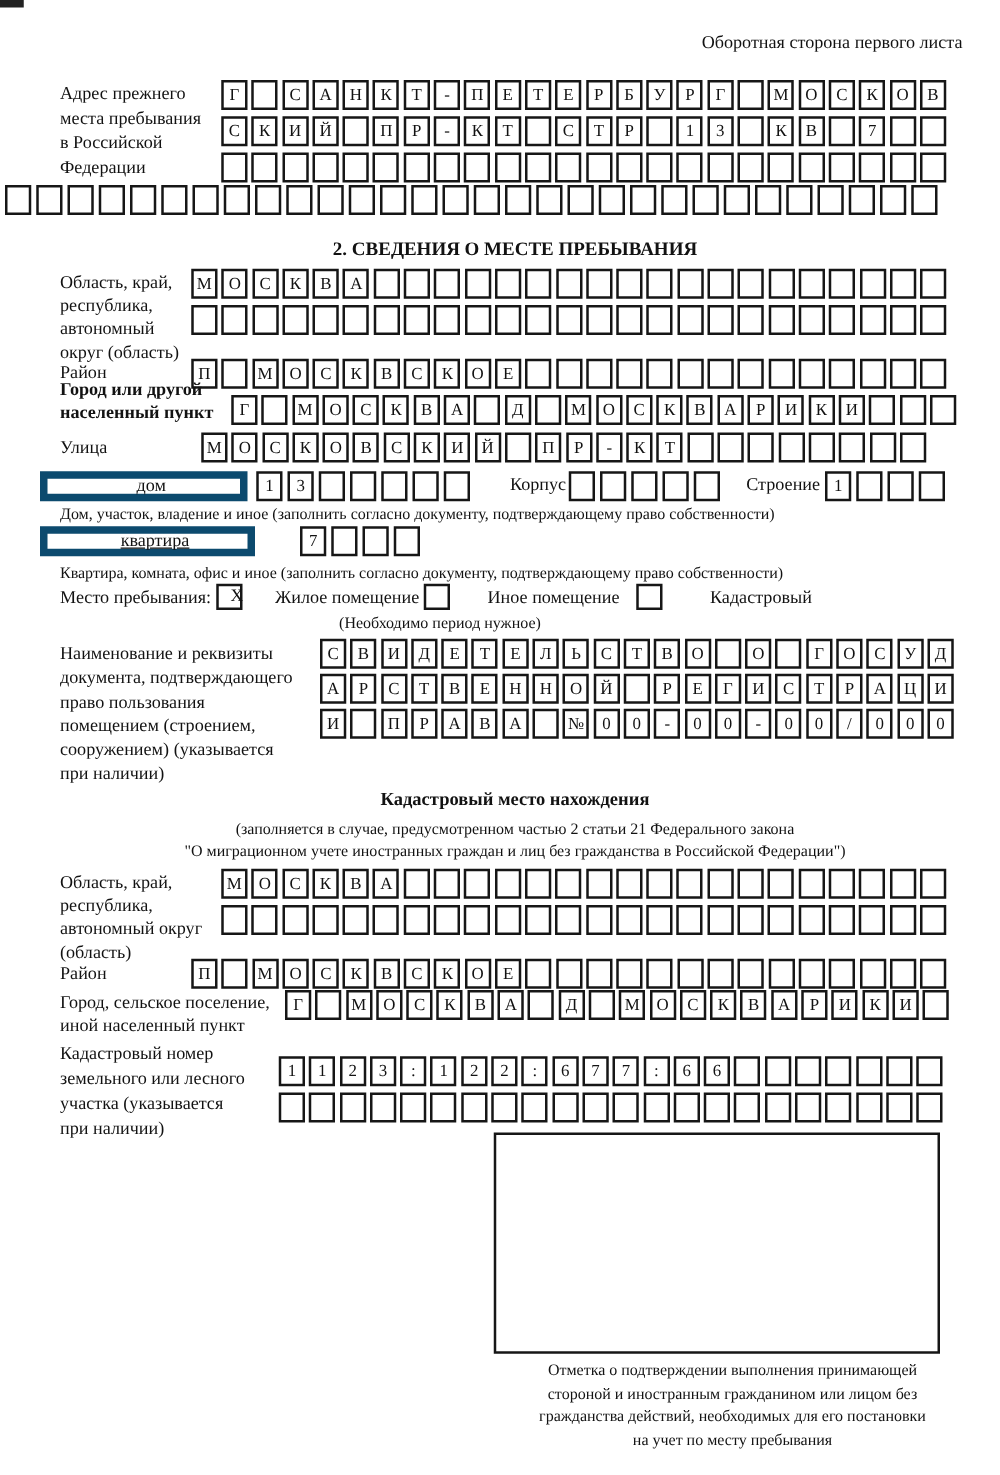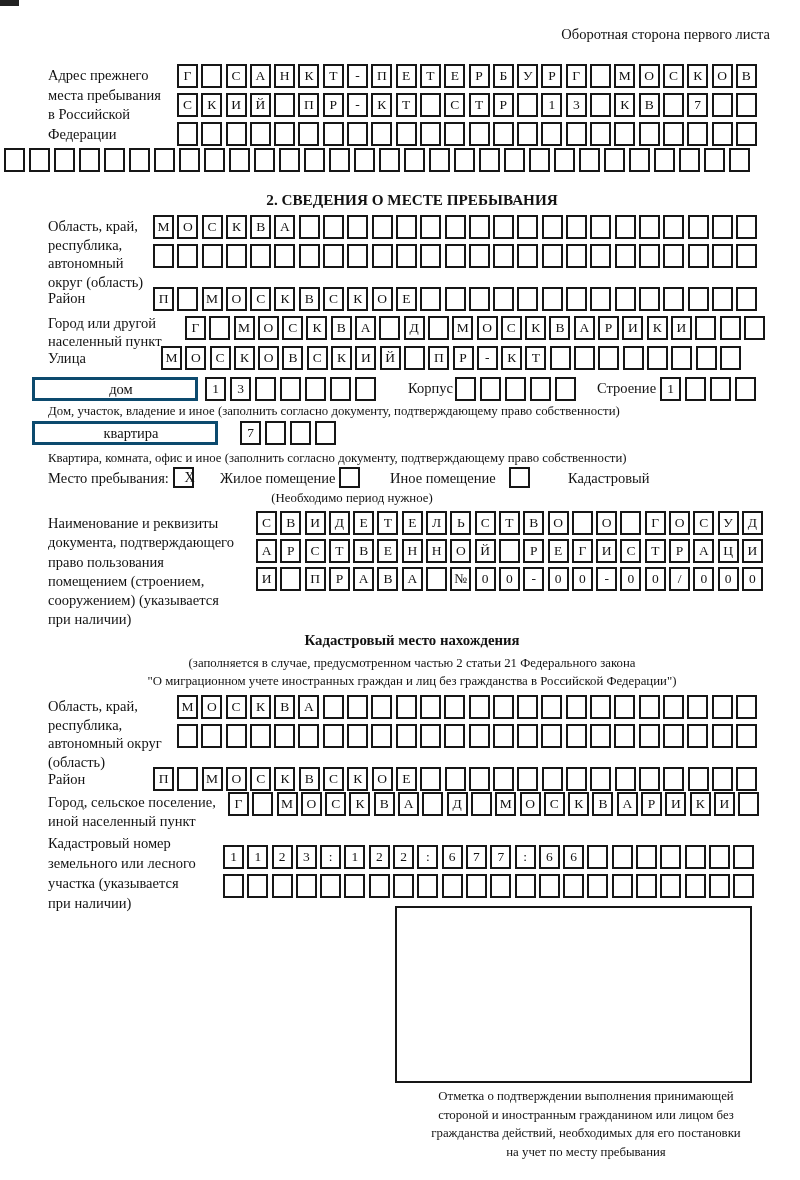"Город или другой" div.abs { font-weight: none -> bold; top: 314px -> 303px }
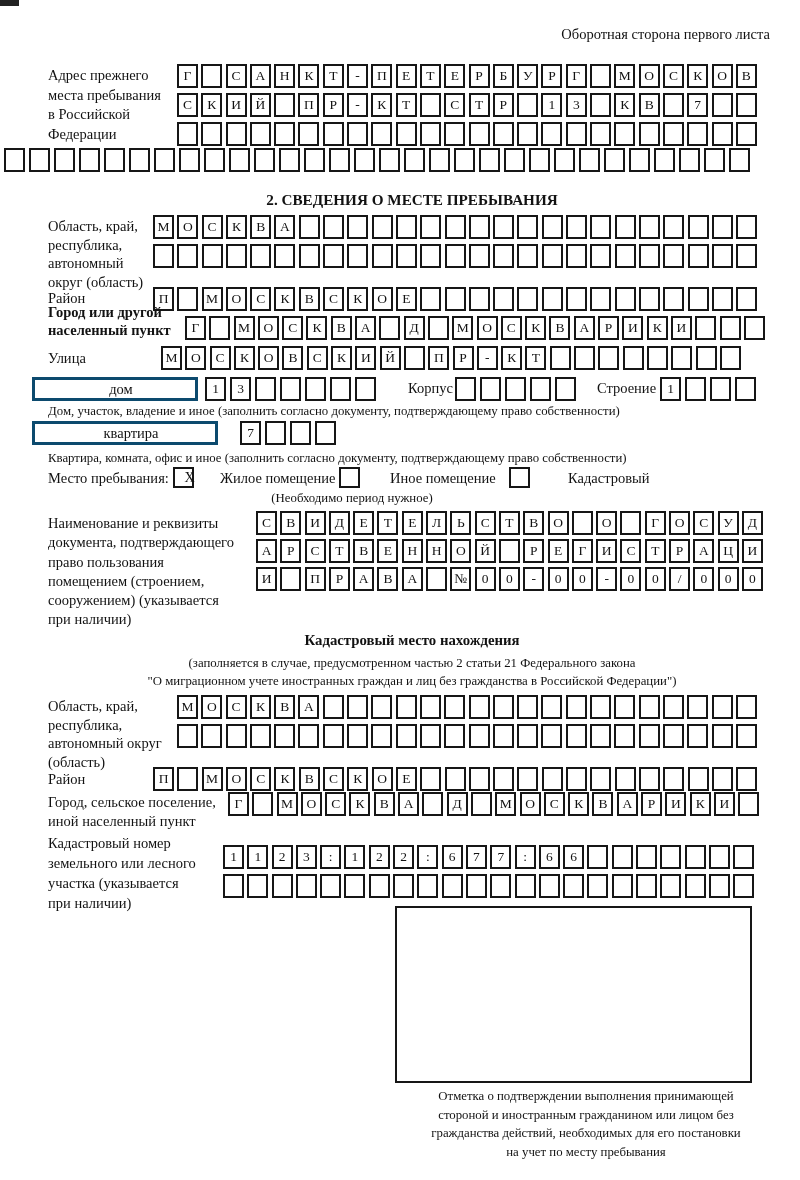"дом" .wbox { border: 3px solid #0c4a6e -> 6px solid #0c4a6e }
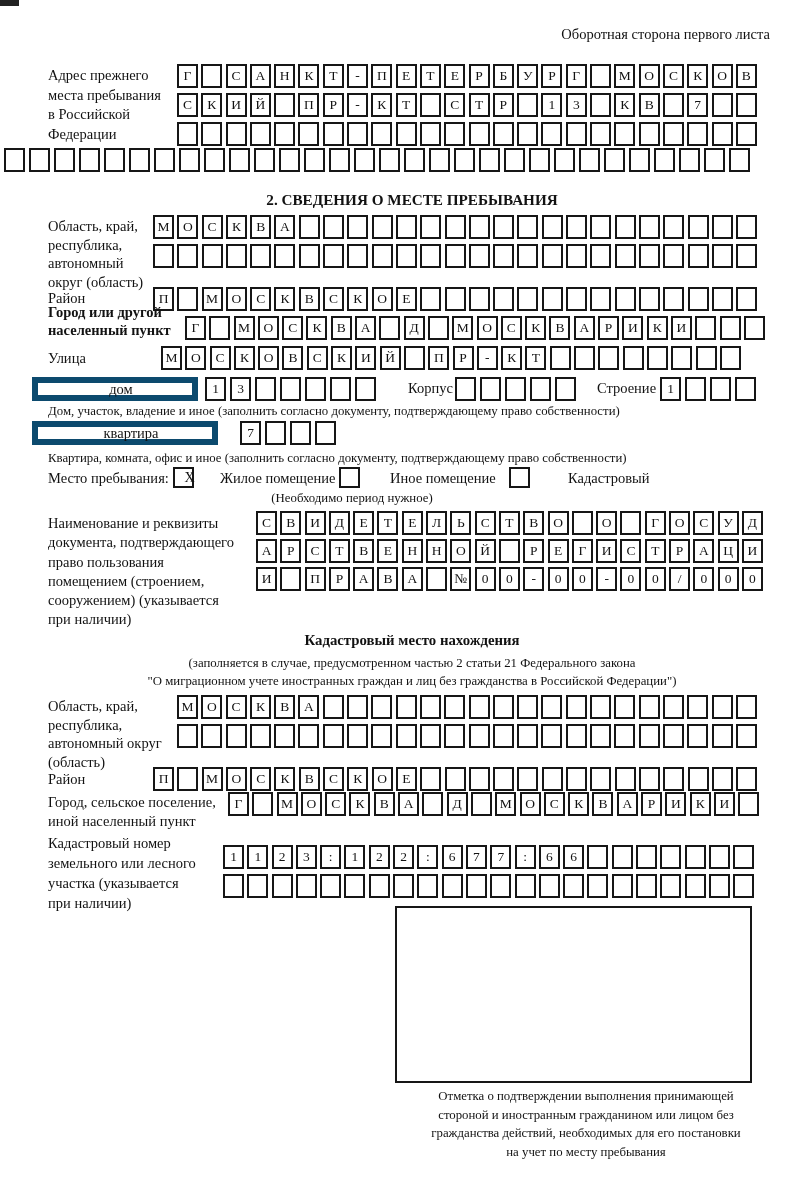"квартира" div.abs { text-decoration: none -> underline; width: 186px -> 172px }
